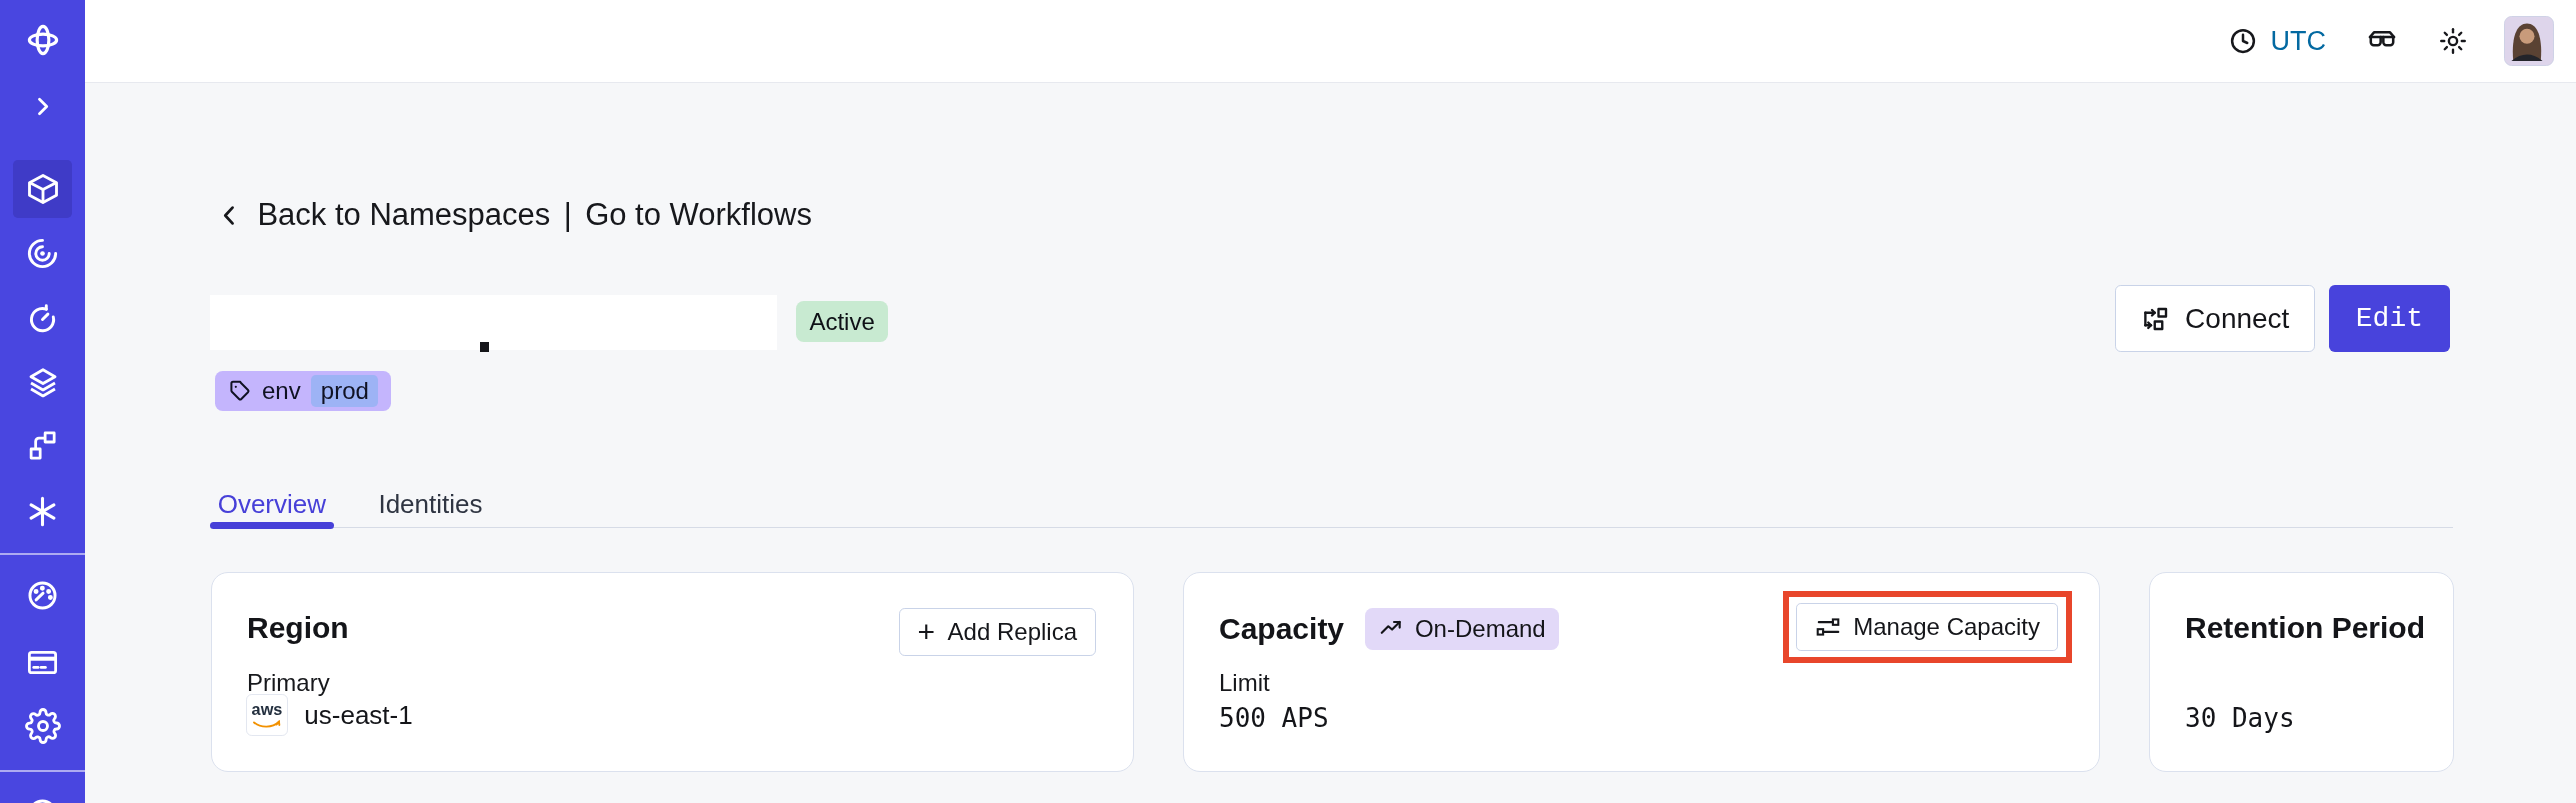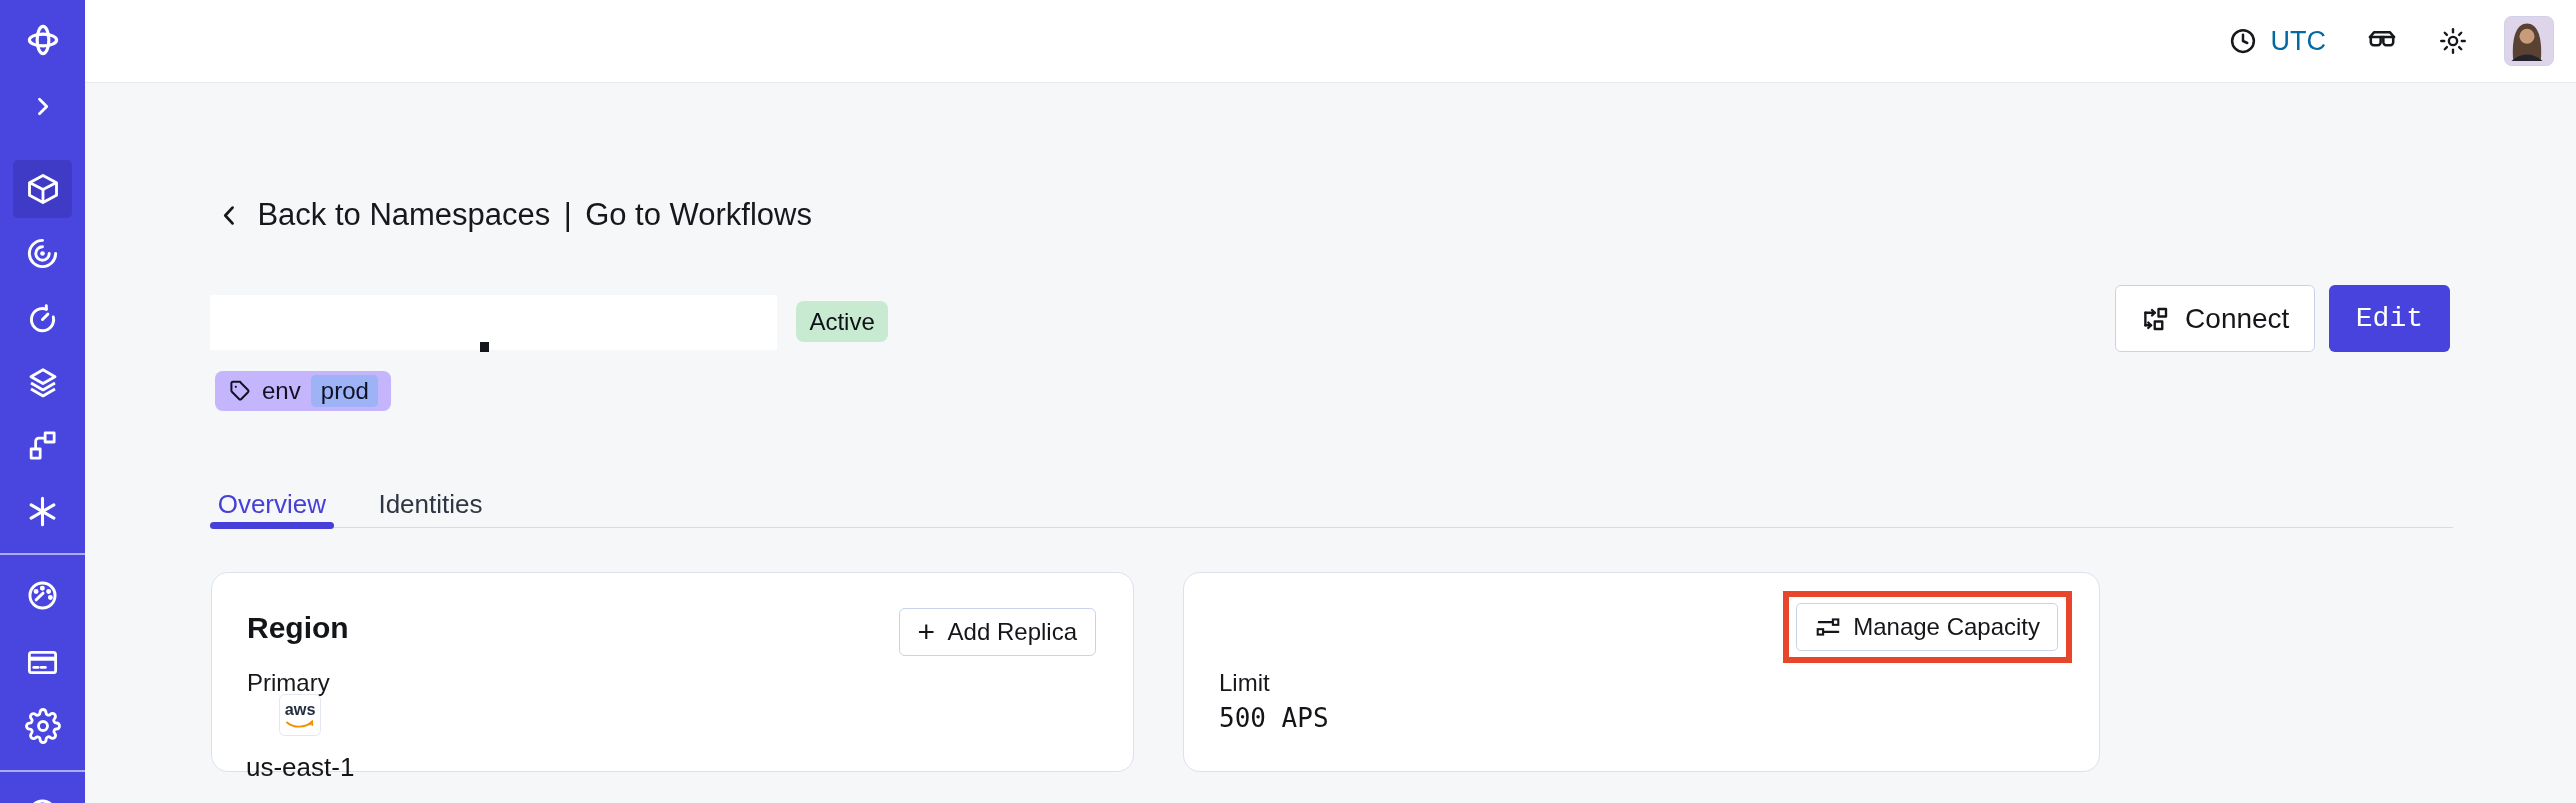"Capacity" div.cap-title-row { html: none -> <div> <div>Capacity</div> <div> <svg> <polyline></polyline> <polyline></polyline> </svg> <span>On-Demand</span> </div> </div> }
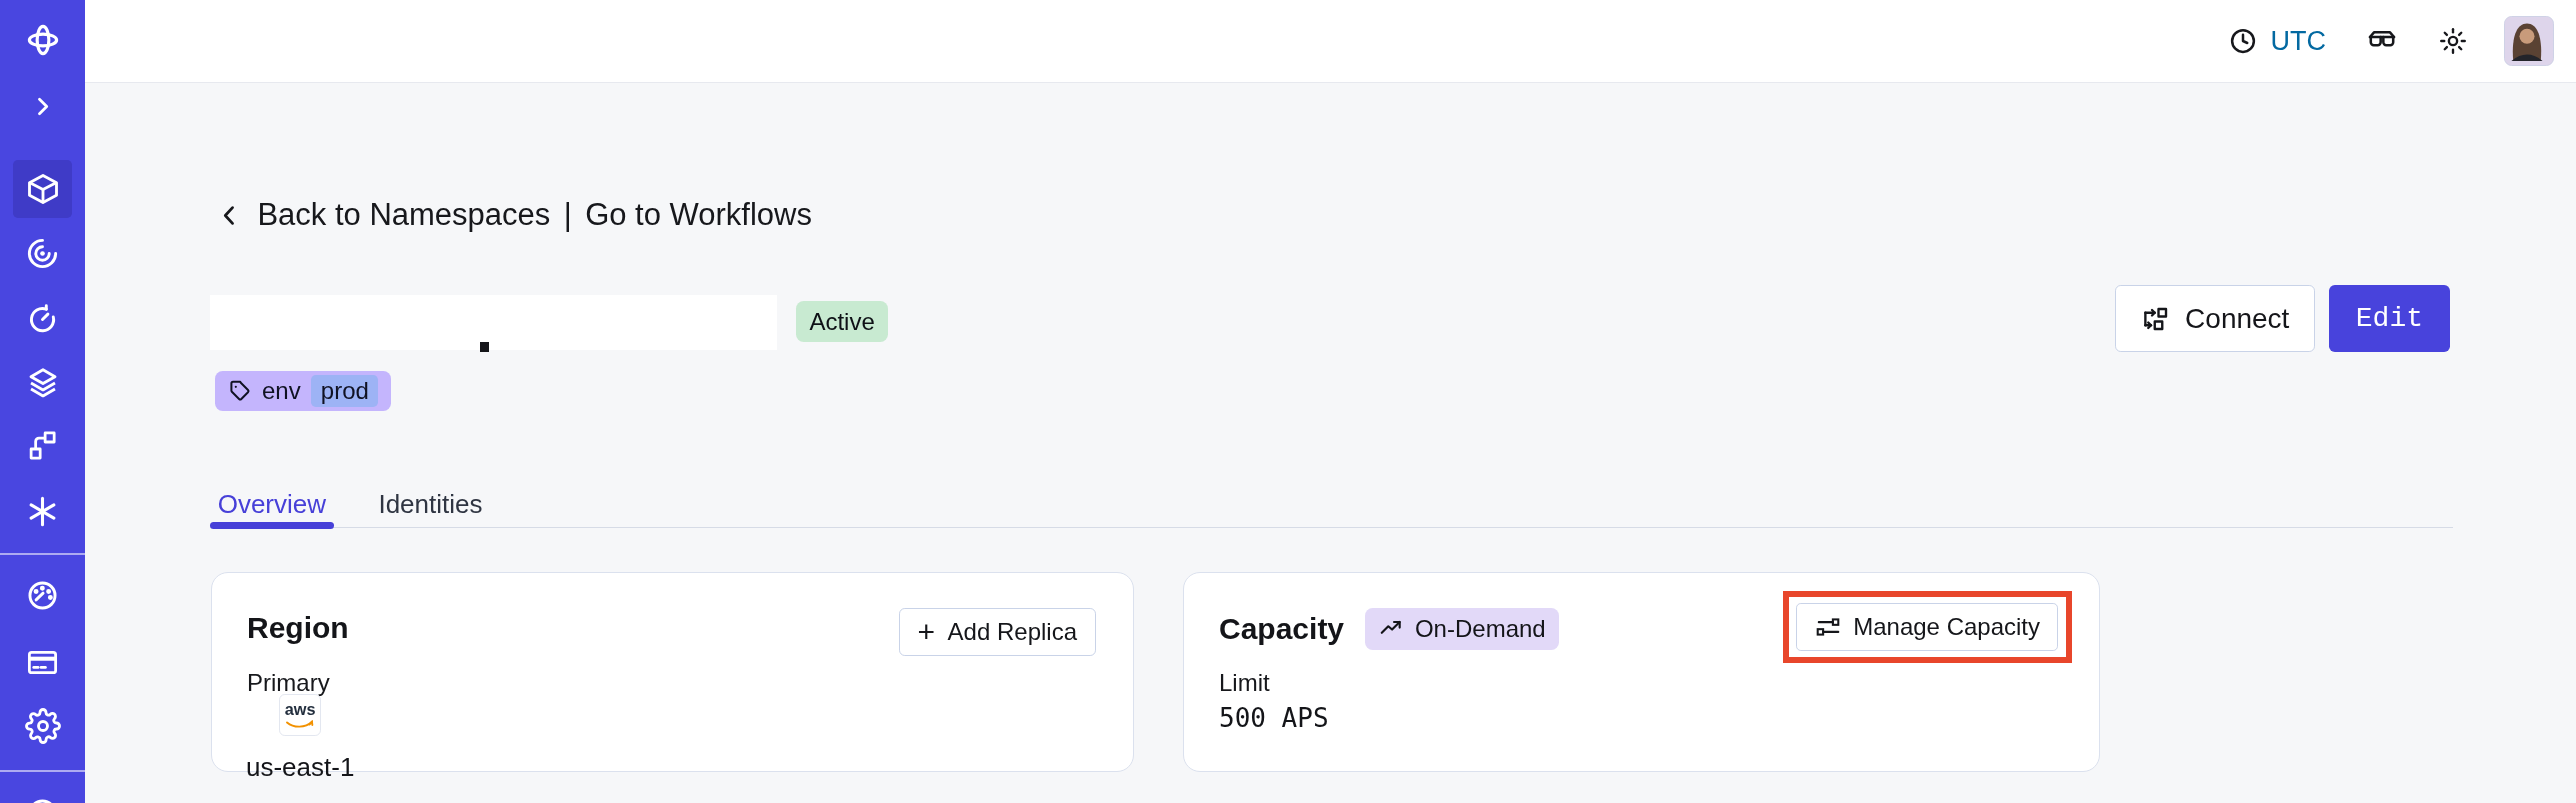"Retention Period" div.card { html: none -> <div> <div>Retention Period</div> <div>30 Days</div> </div> }
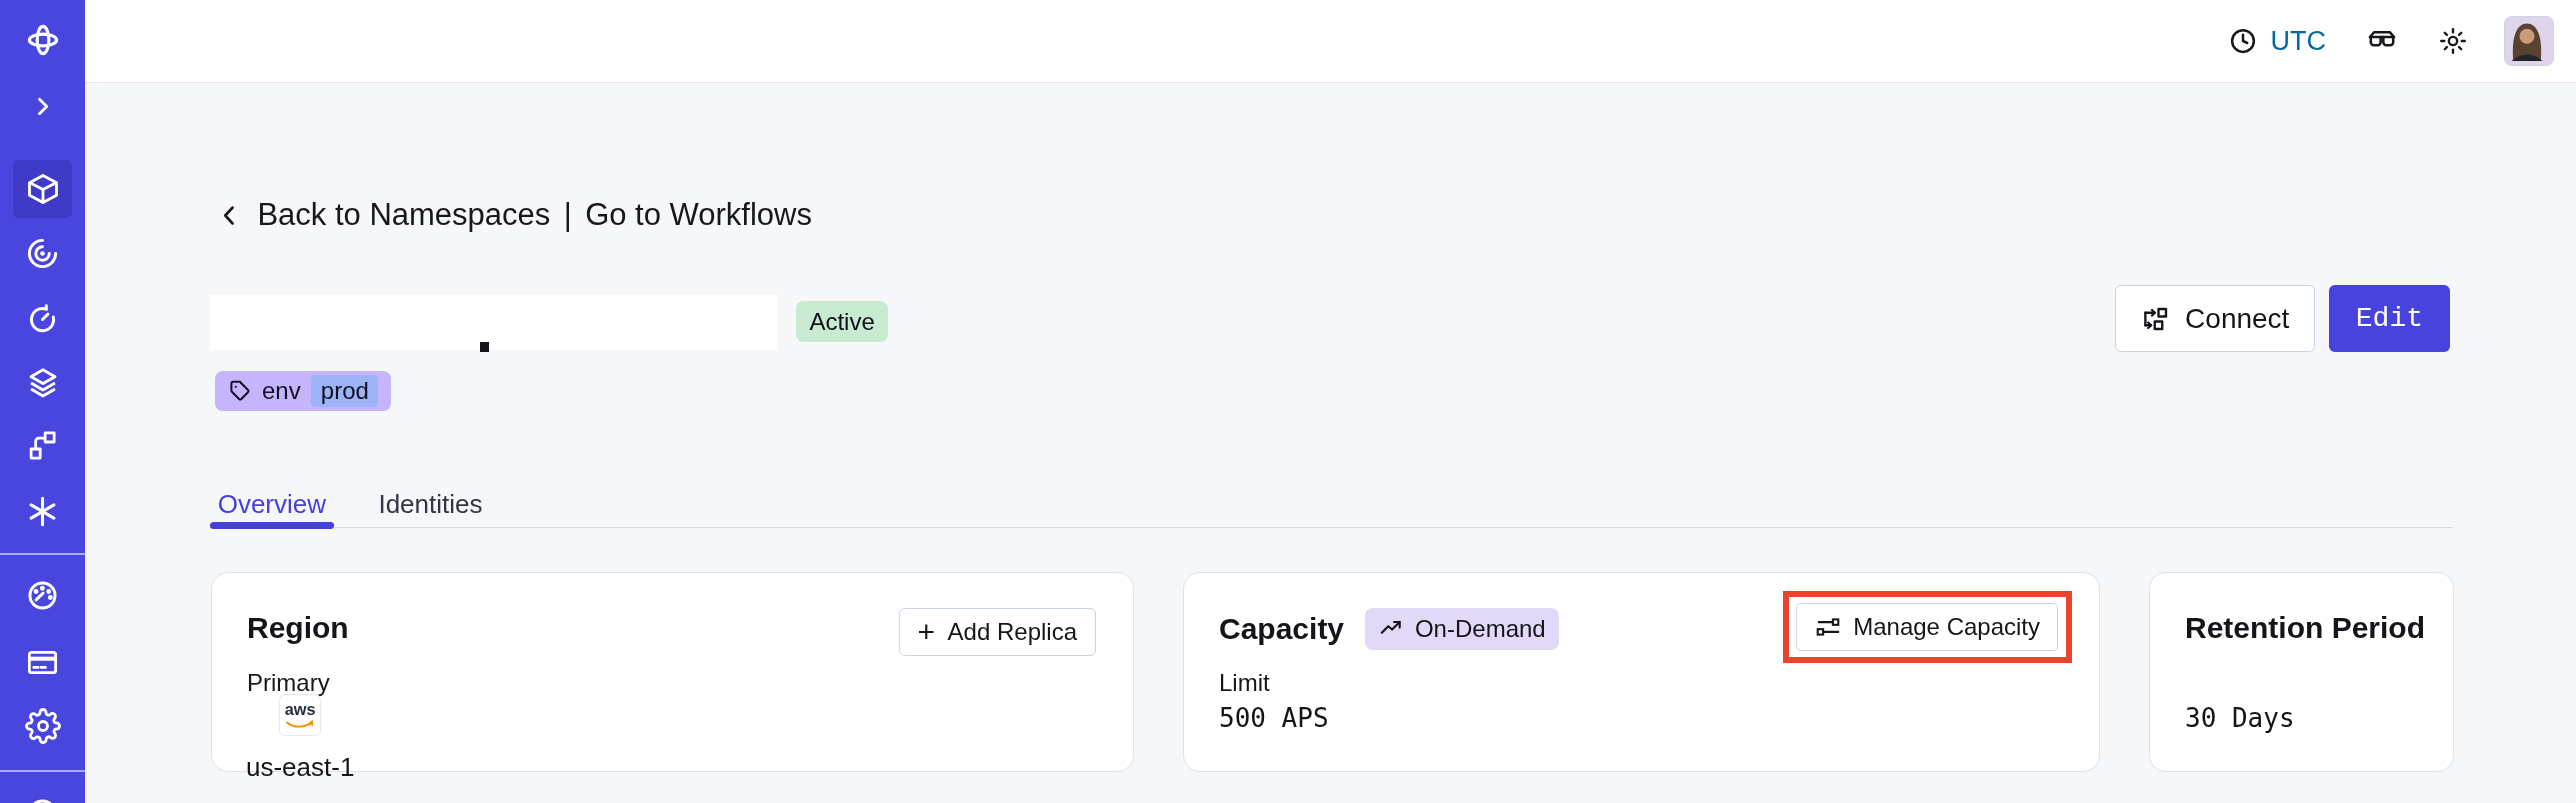"aws" .value-row { flex-direction: column -> none }
